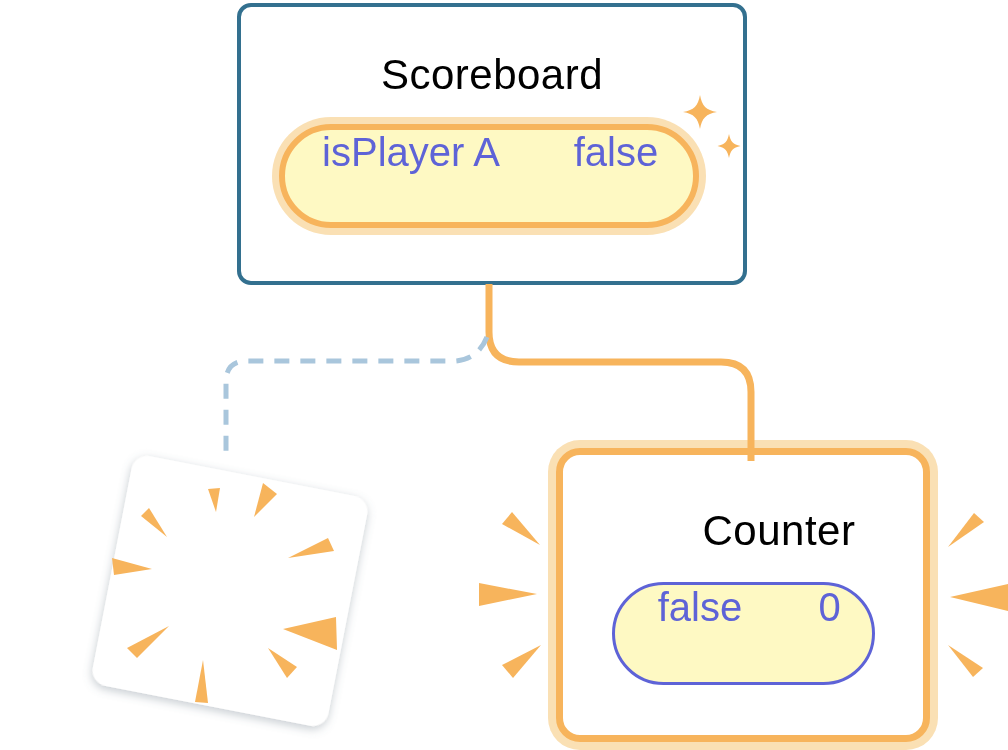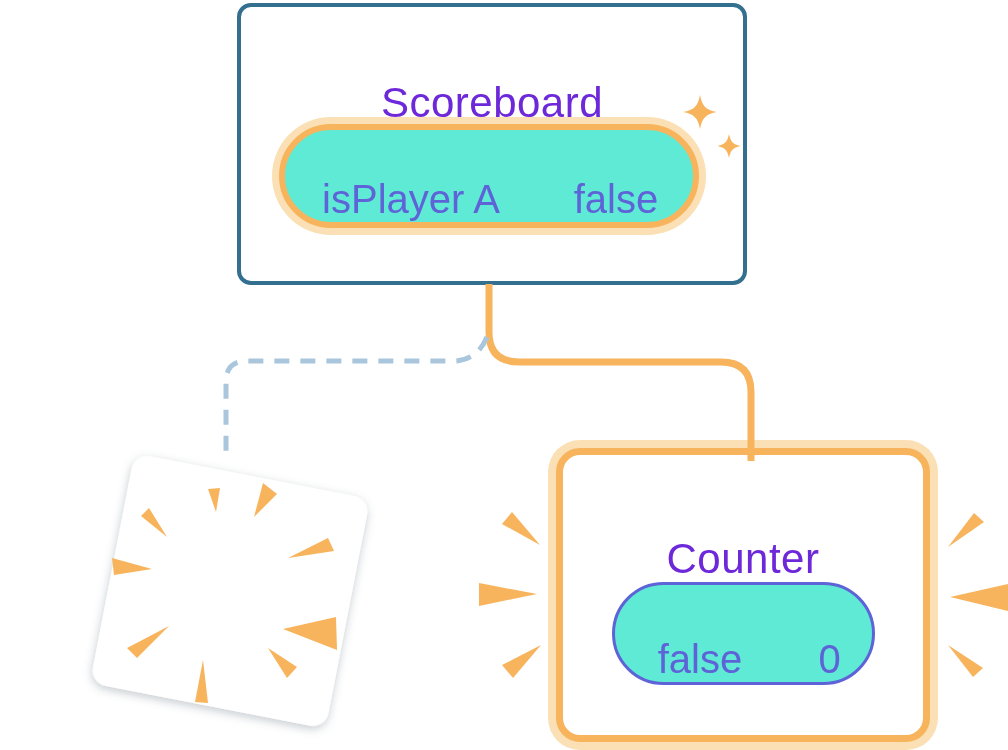"Scoreboard" .card-title { color: #6d28d9 -> #000000; margin-top: 28px -> none }
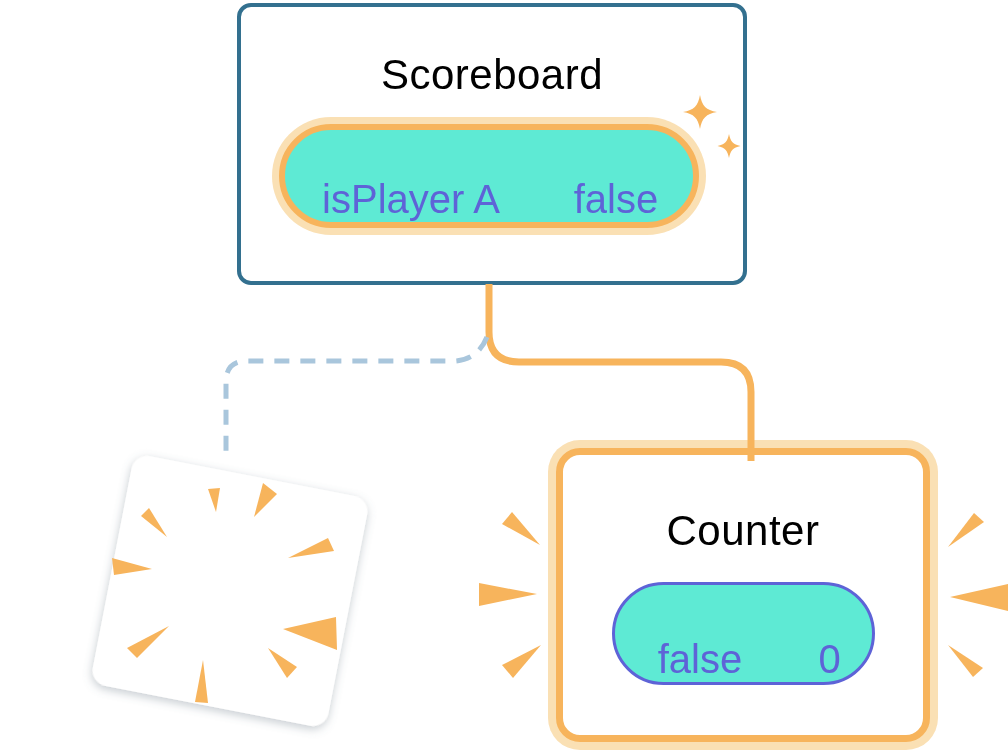"isPlayer A" .state-pill { align-items: flex-end -> flex-start; background: #5eead4 -> #fef9c3 }
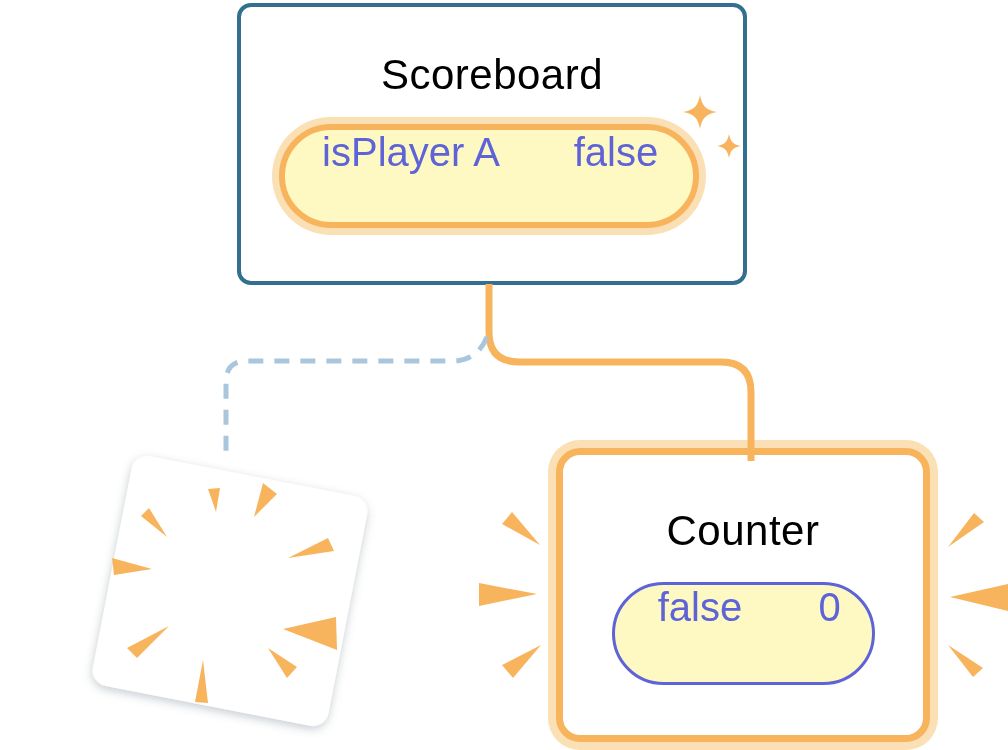"Counter" .counter-card .card-title { padding-left: none -> 36px }
